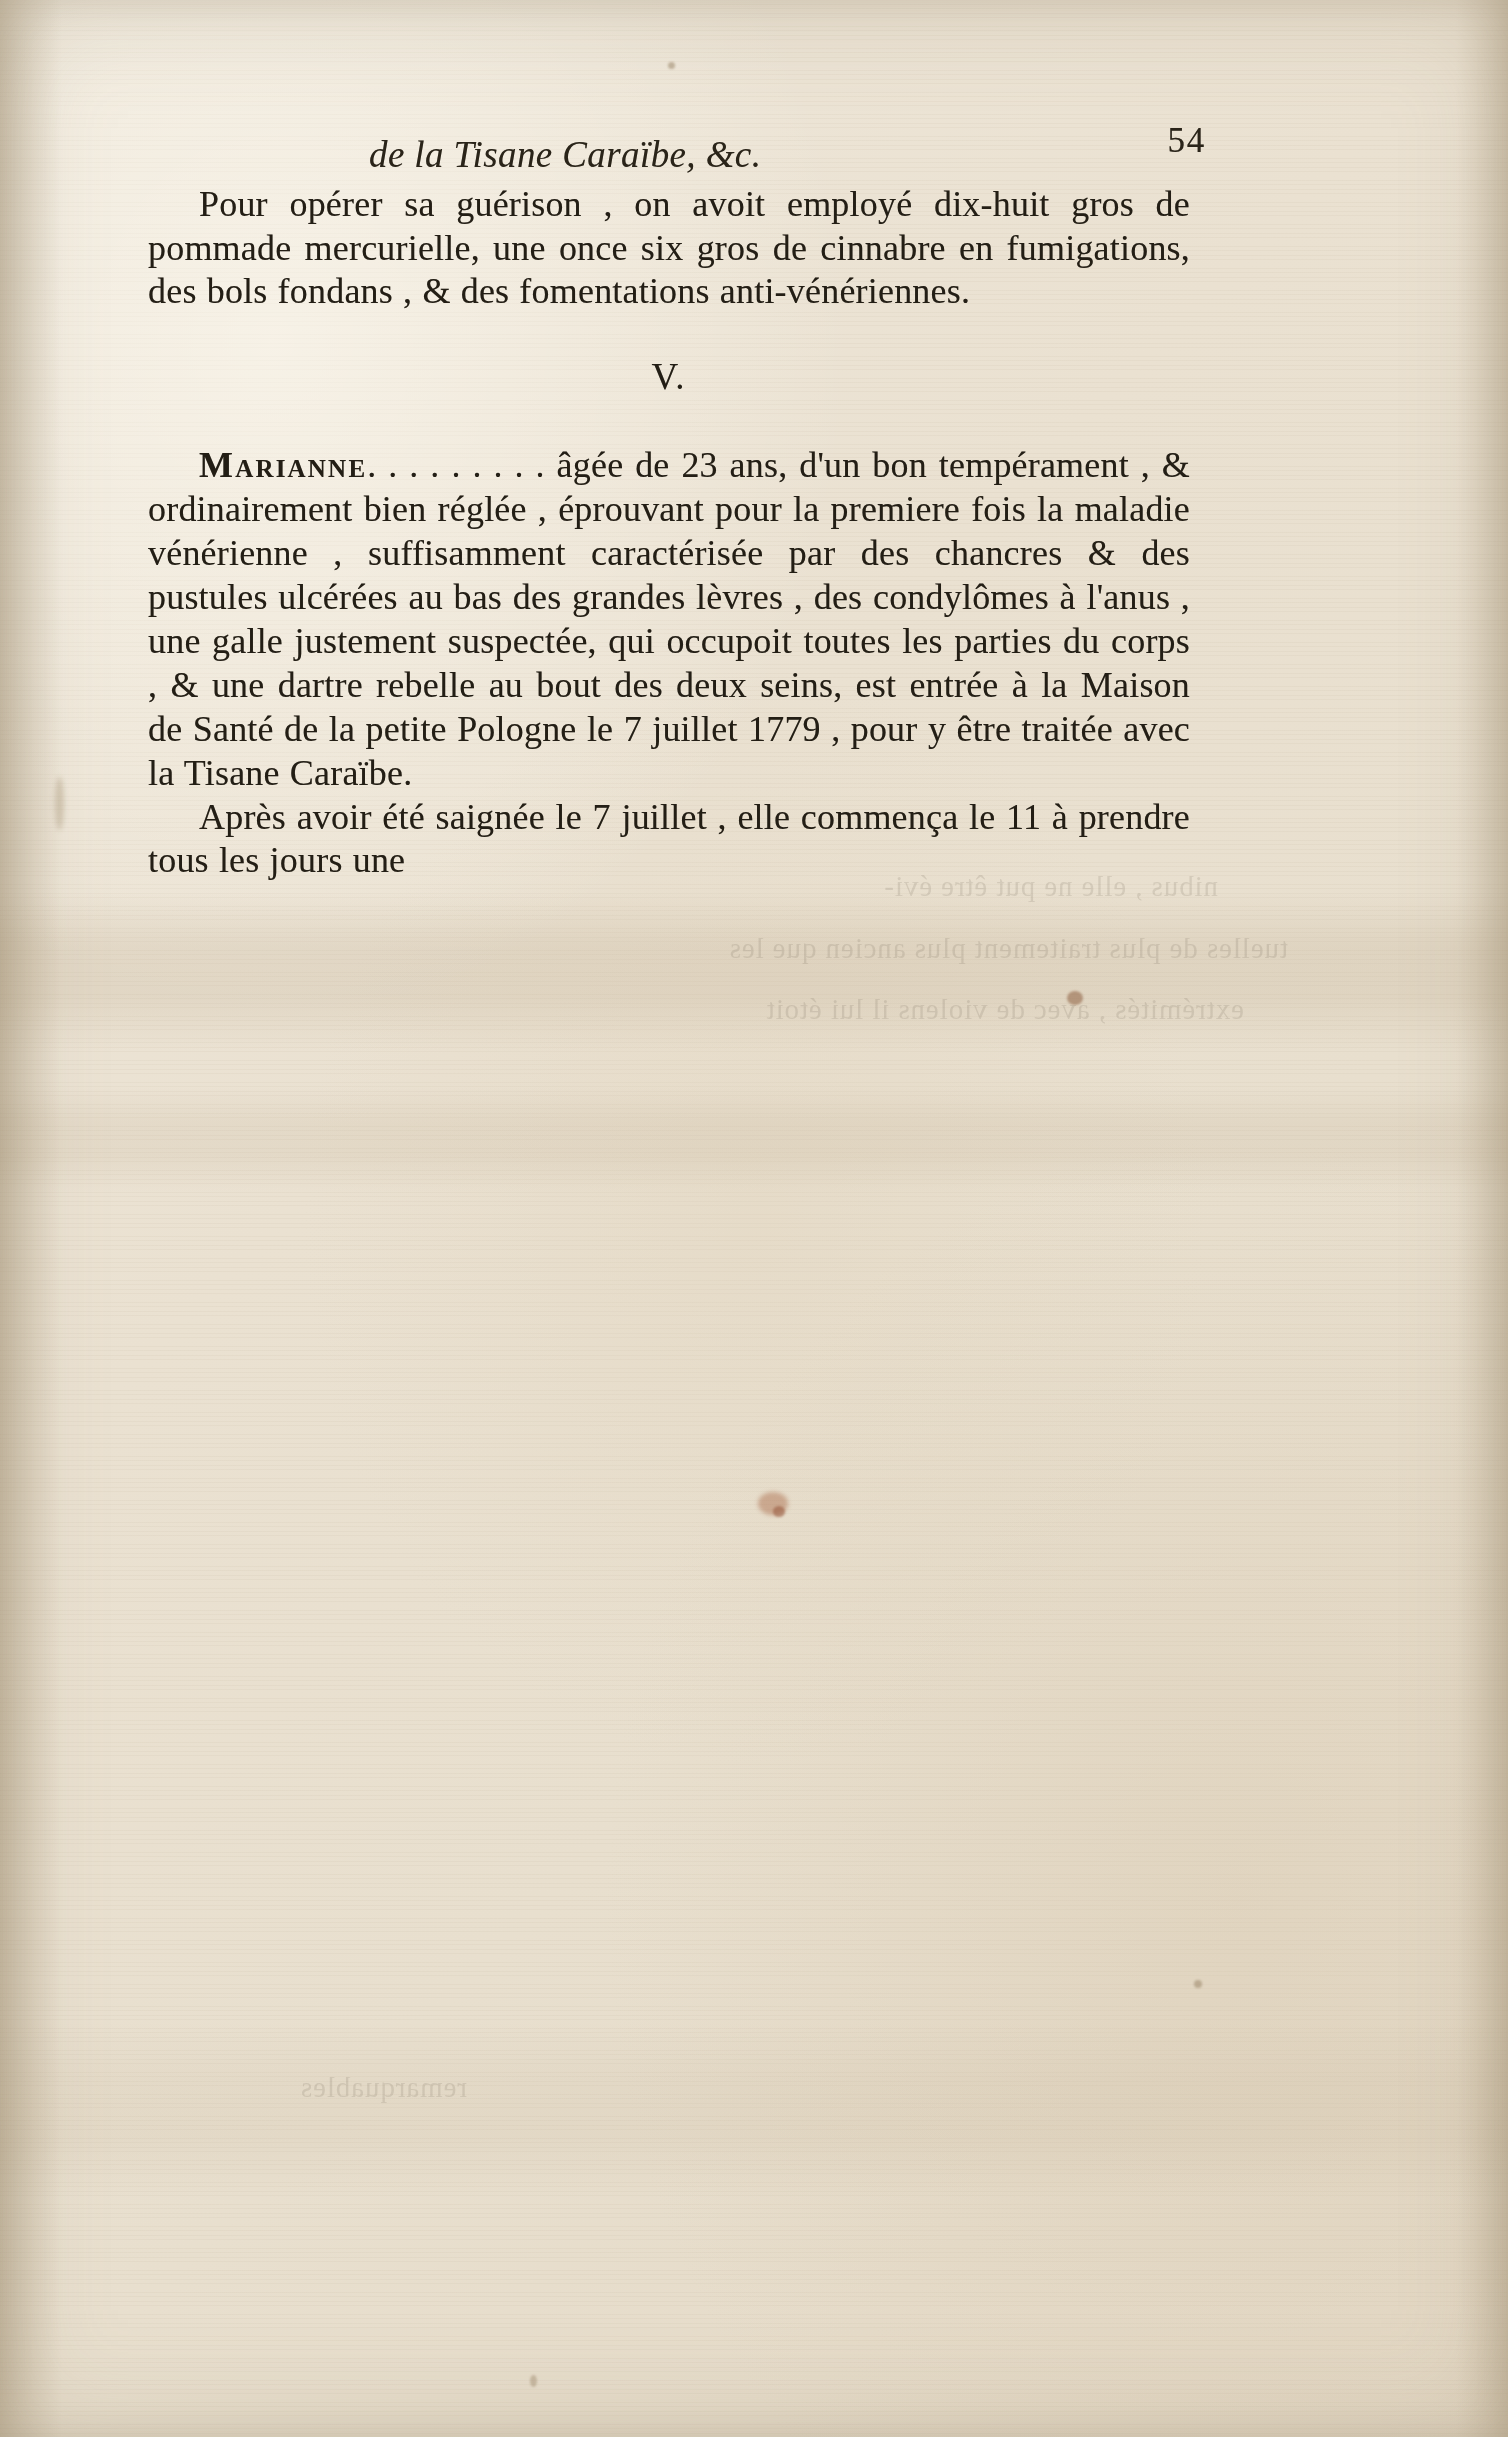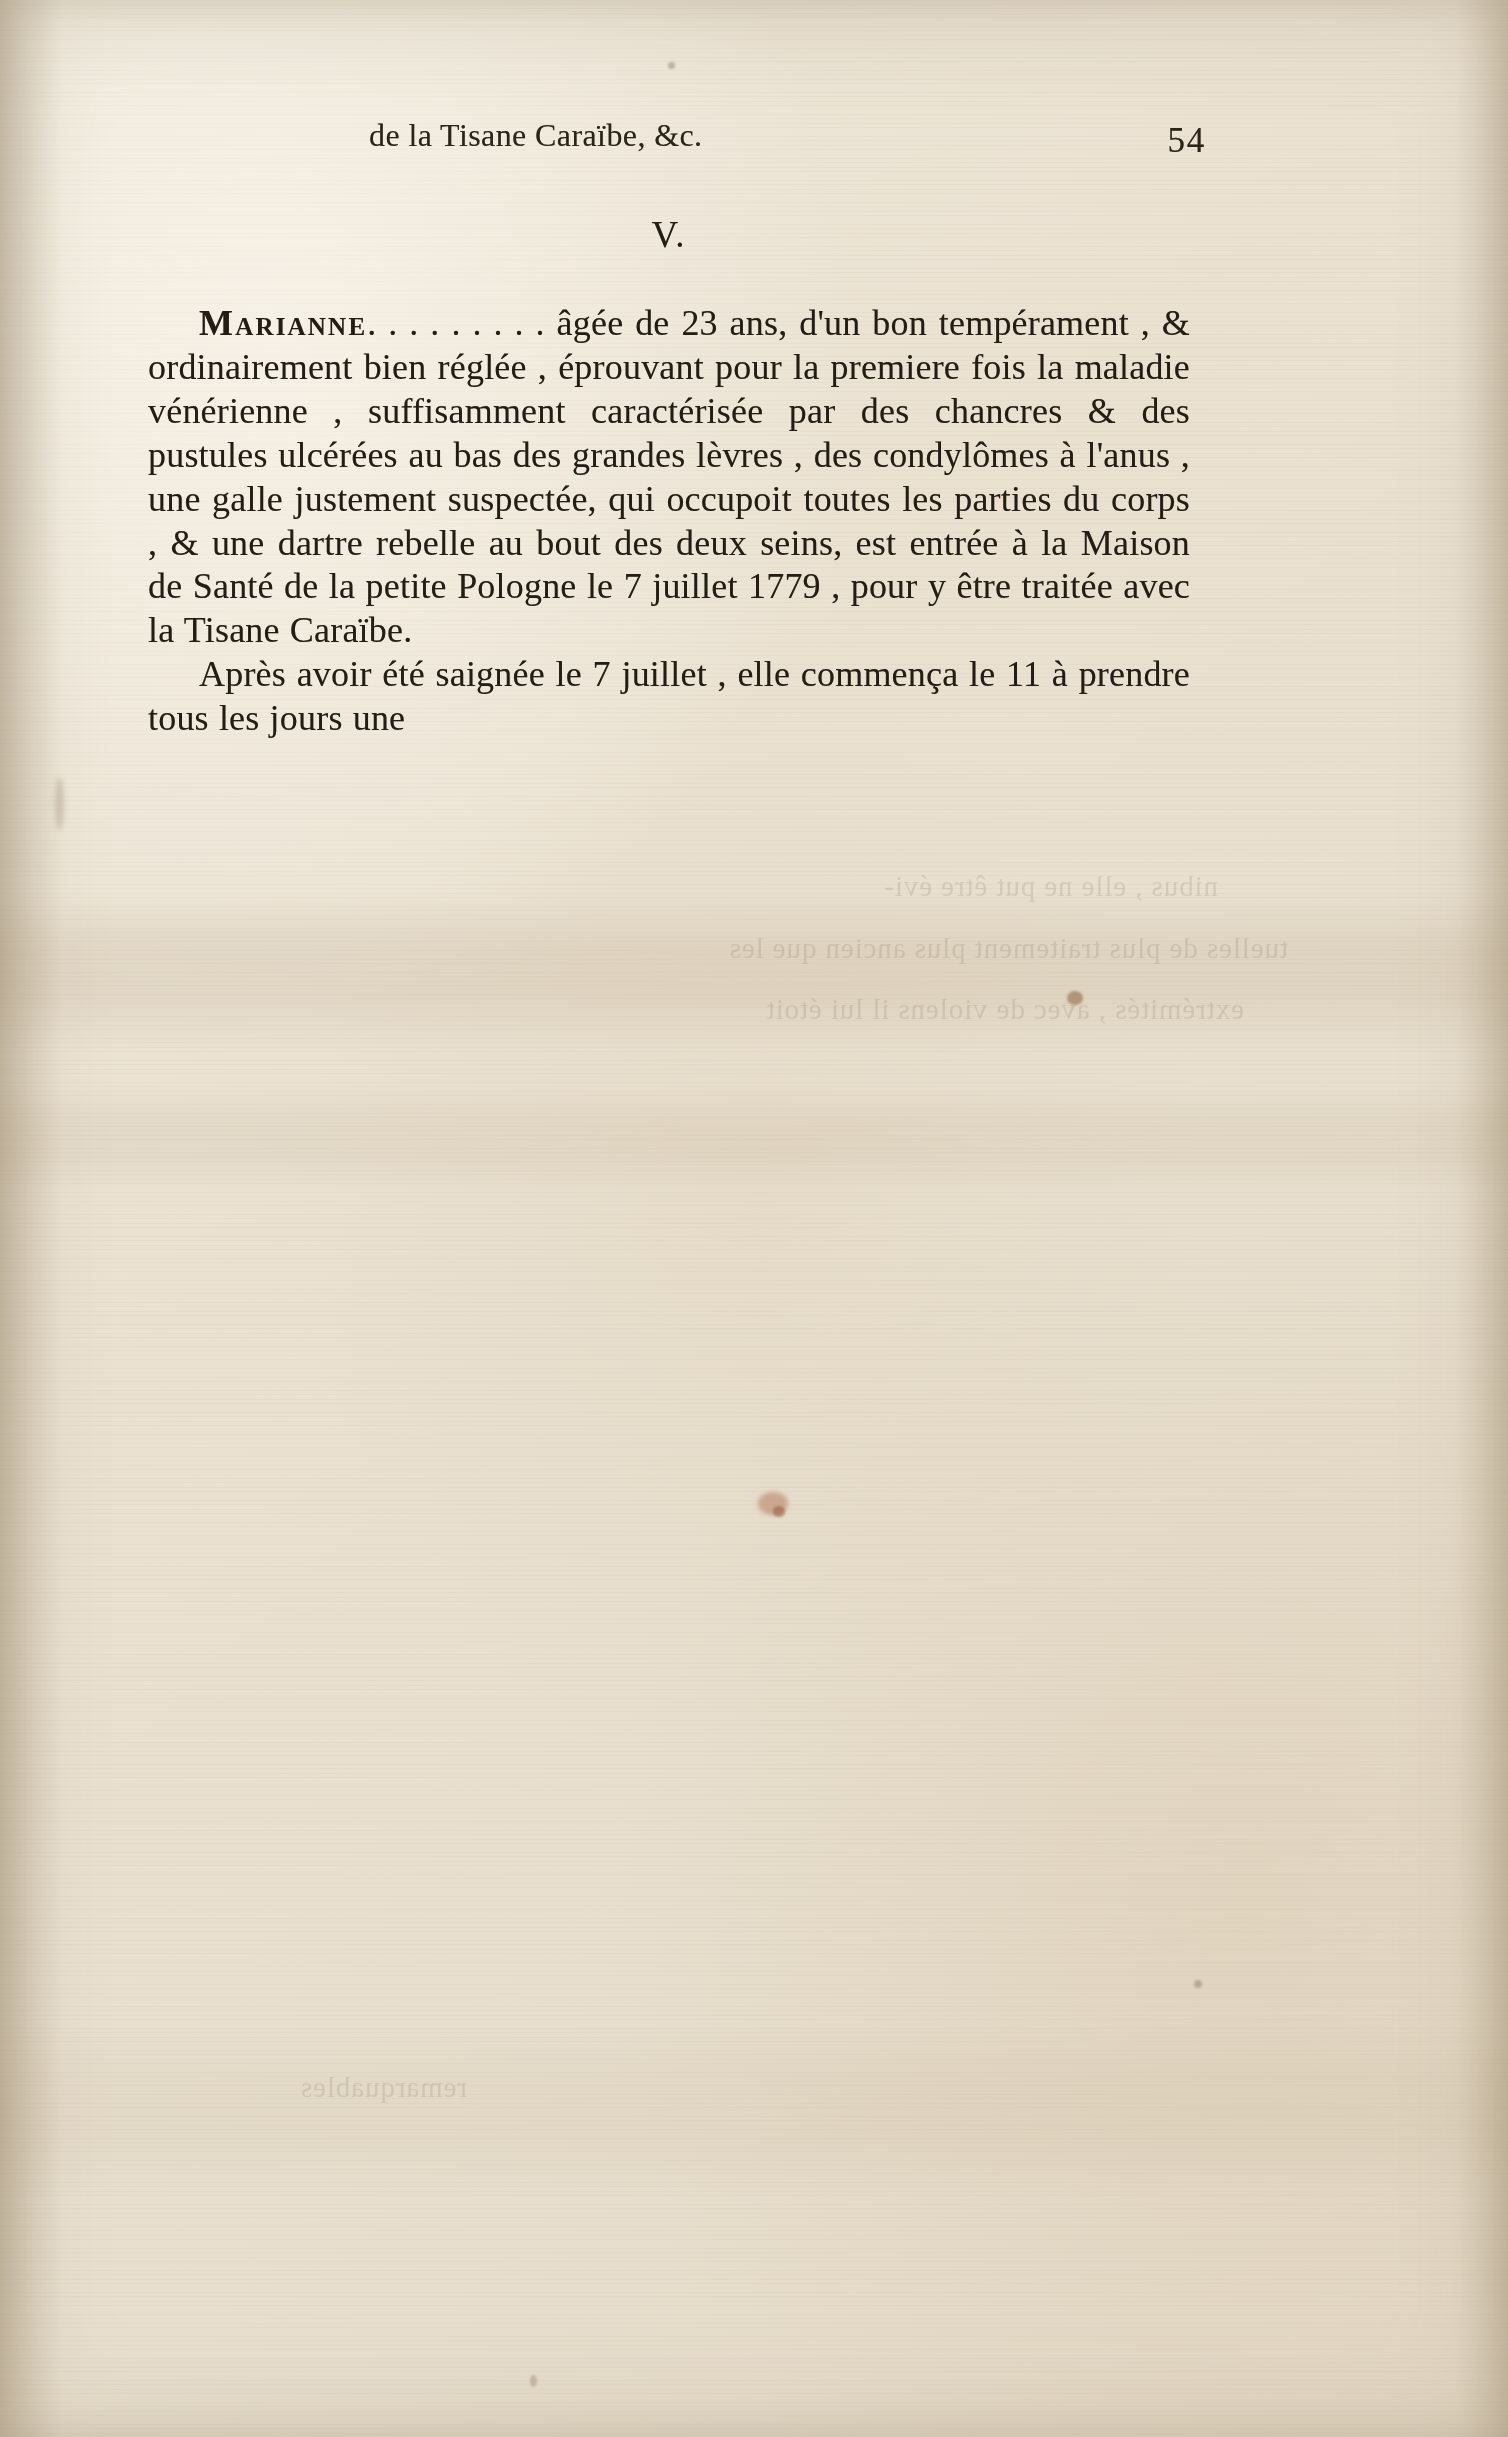"de la Tisane Caraïbe, &c." .rh-title { font-size: 32px -> 37px; font-style: none -> italic; top: 0 -> 16px }
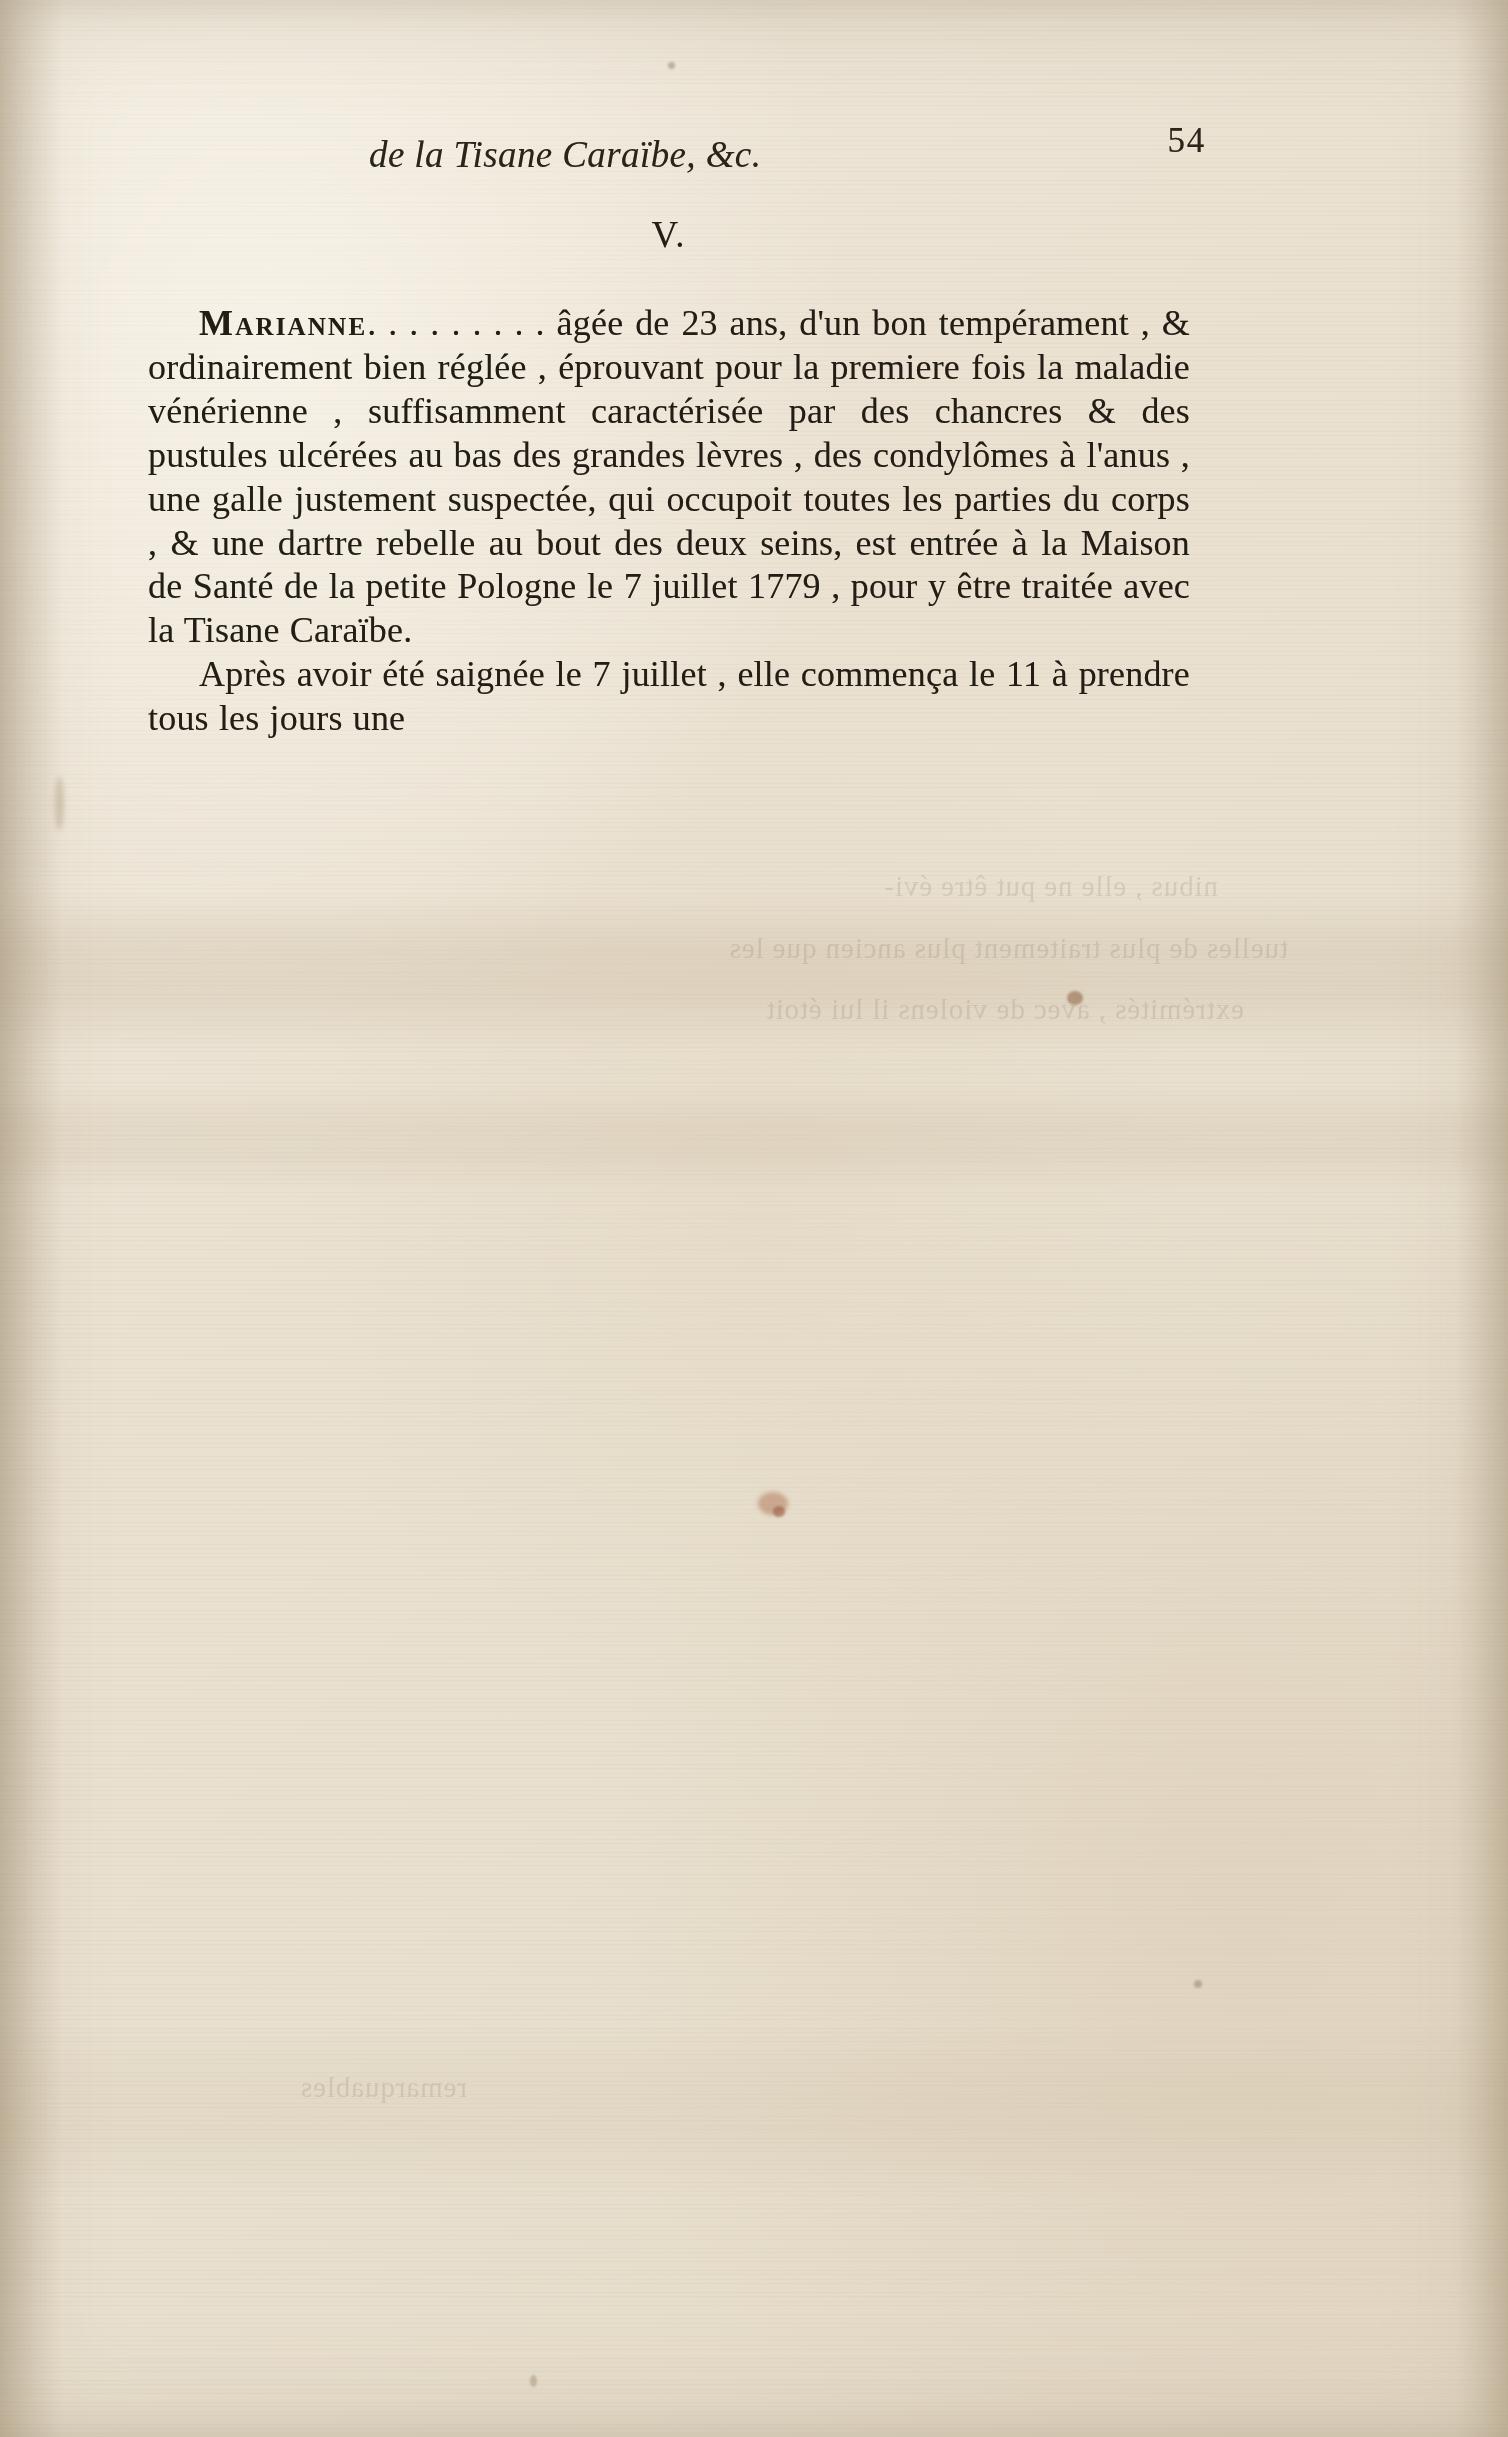"Pour opérer sa guérison ," p.body { html: none -> <p>Pour opérer sa guérison , on avoit employé dix-huit gros de pommade mercurielle, une once six gros de cinnabre en fumigations, des bols fondans , &amp; des fomentations anti-vénériennes.</p> }
